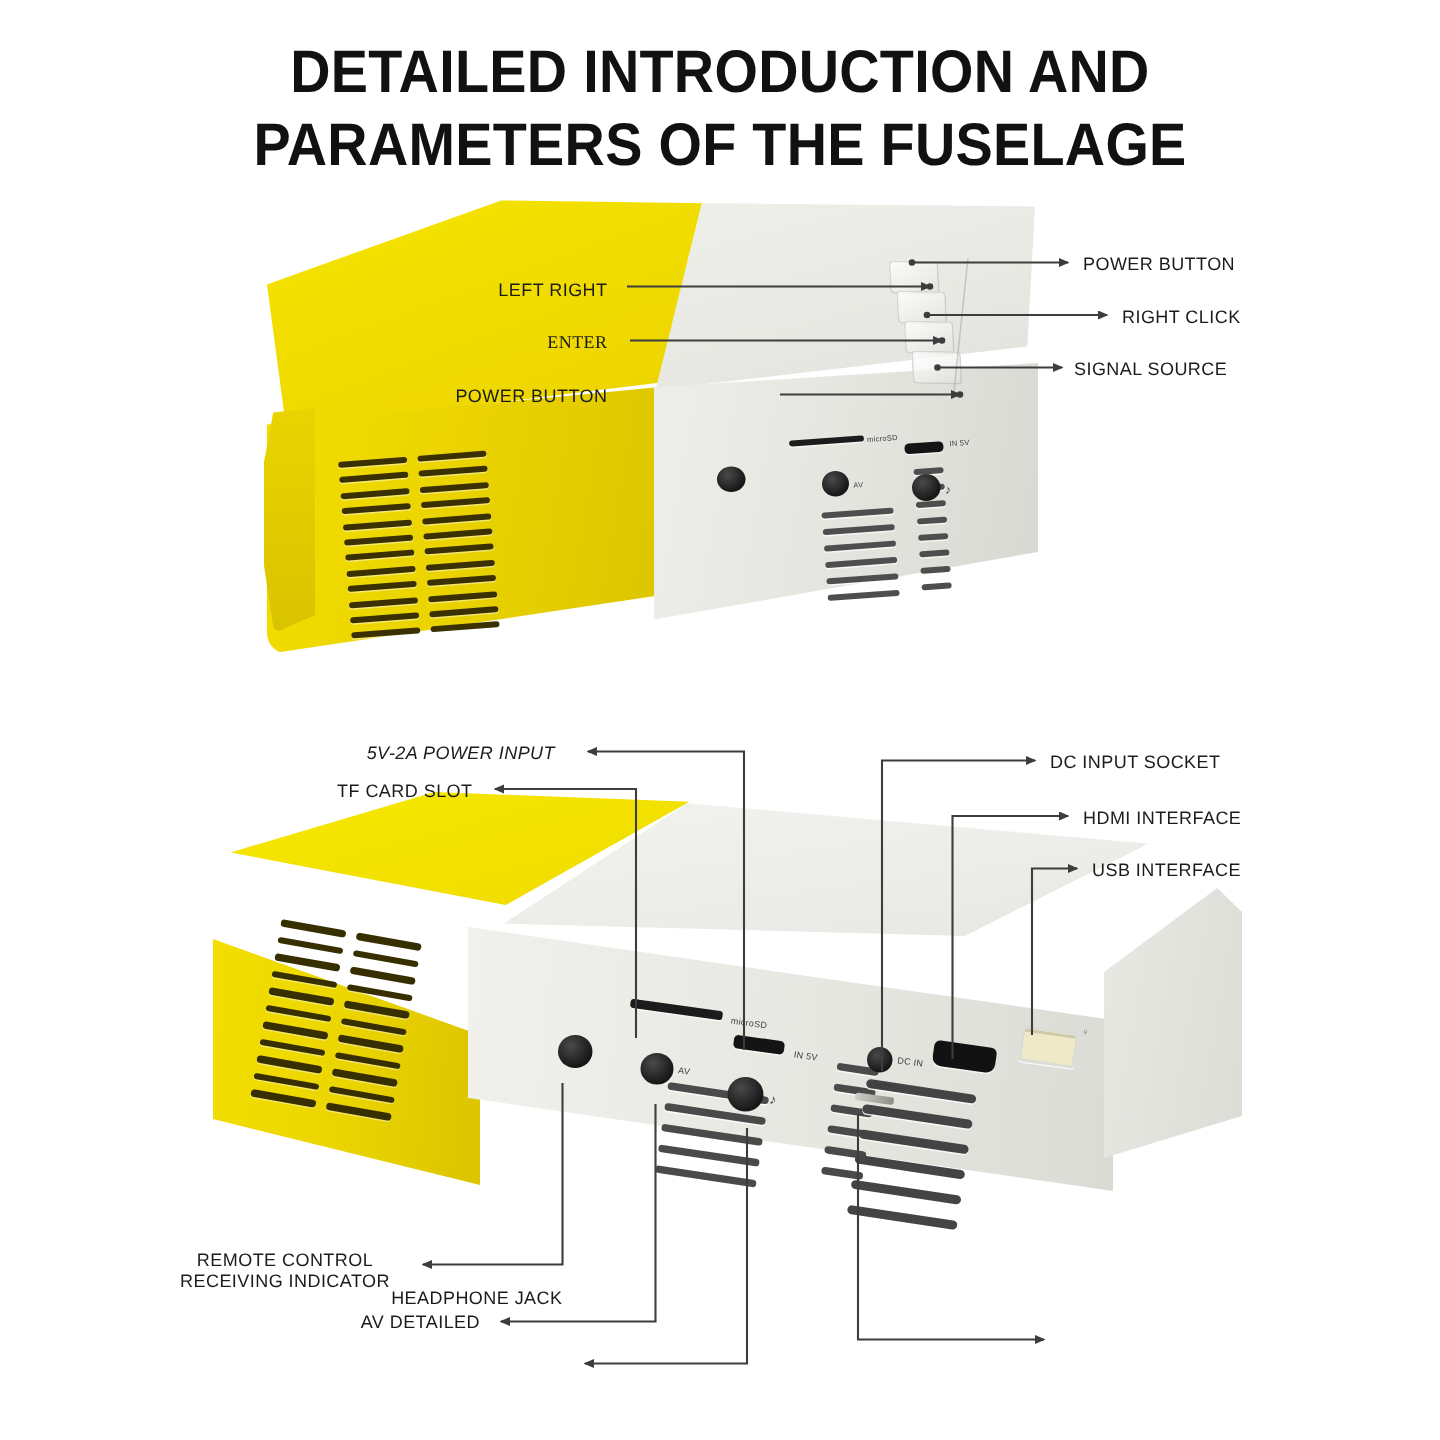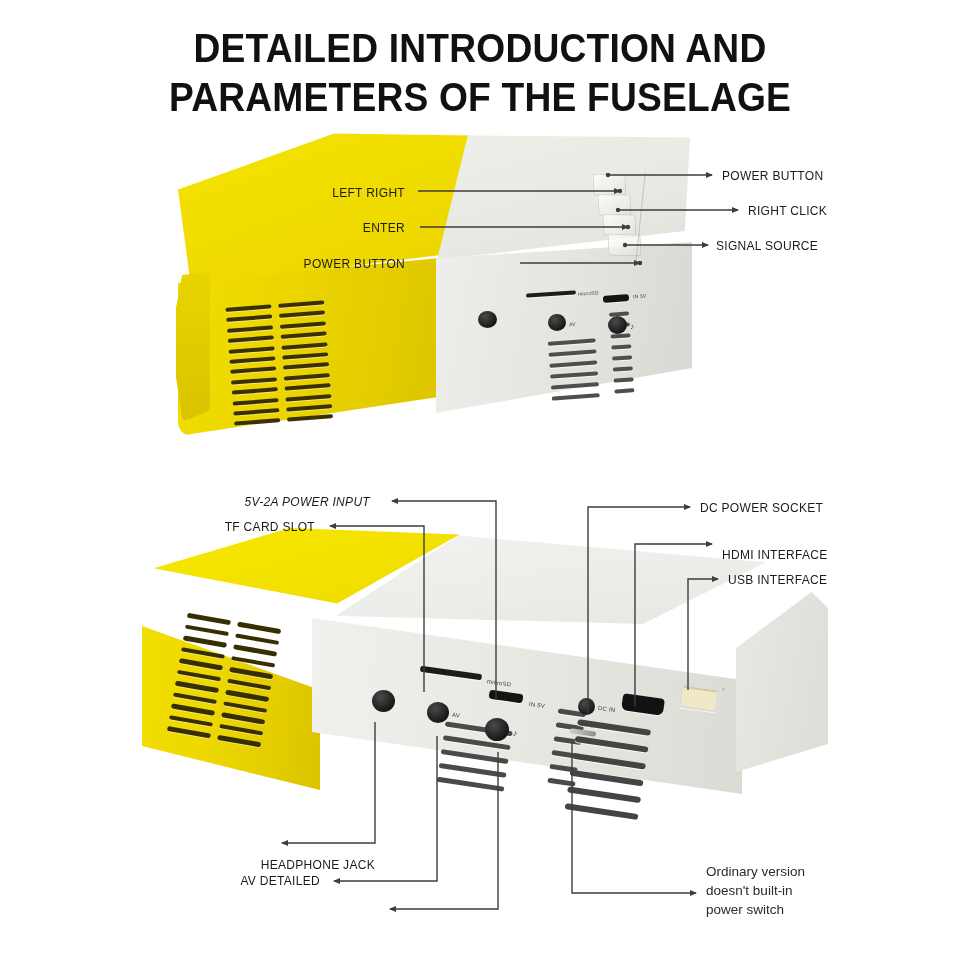"ENTER" div.lbl { font-family: none -> Liberation Serif, serif }
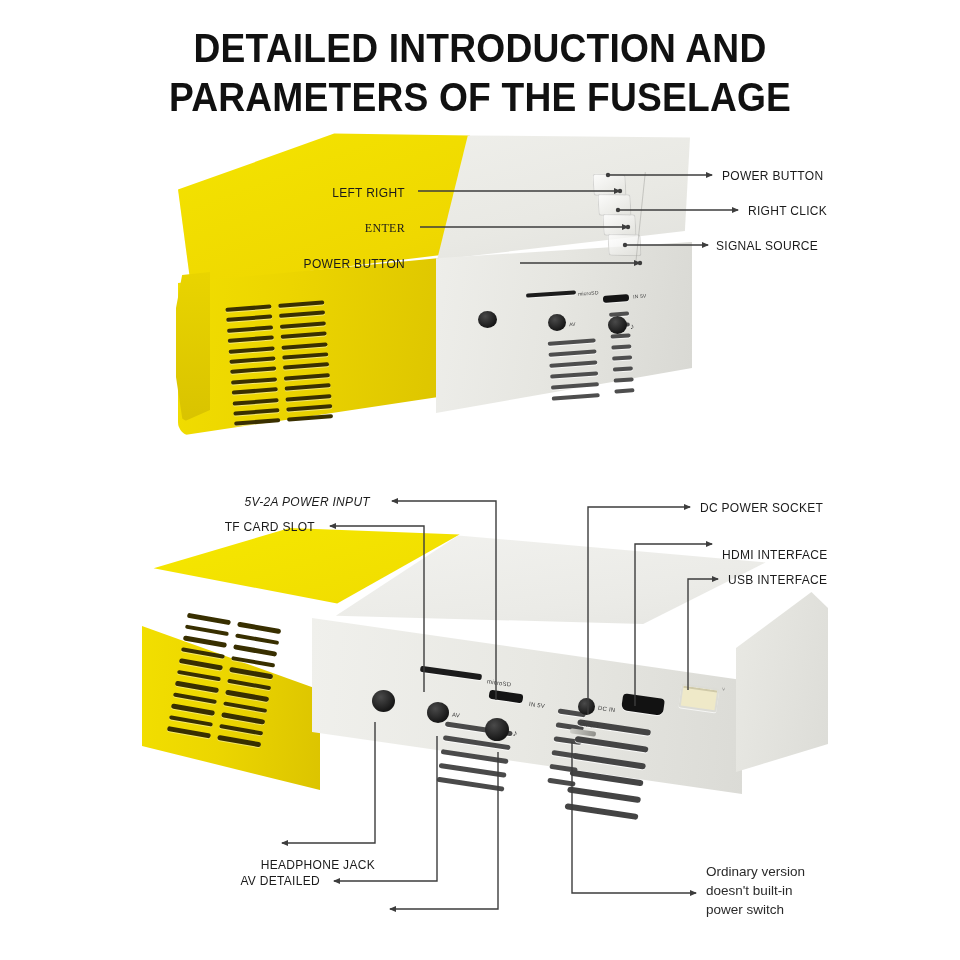"DC POWER SOCKET" div.lbl { text: POWER -> INPUT }
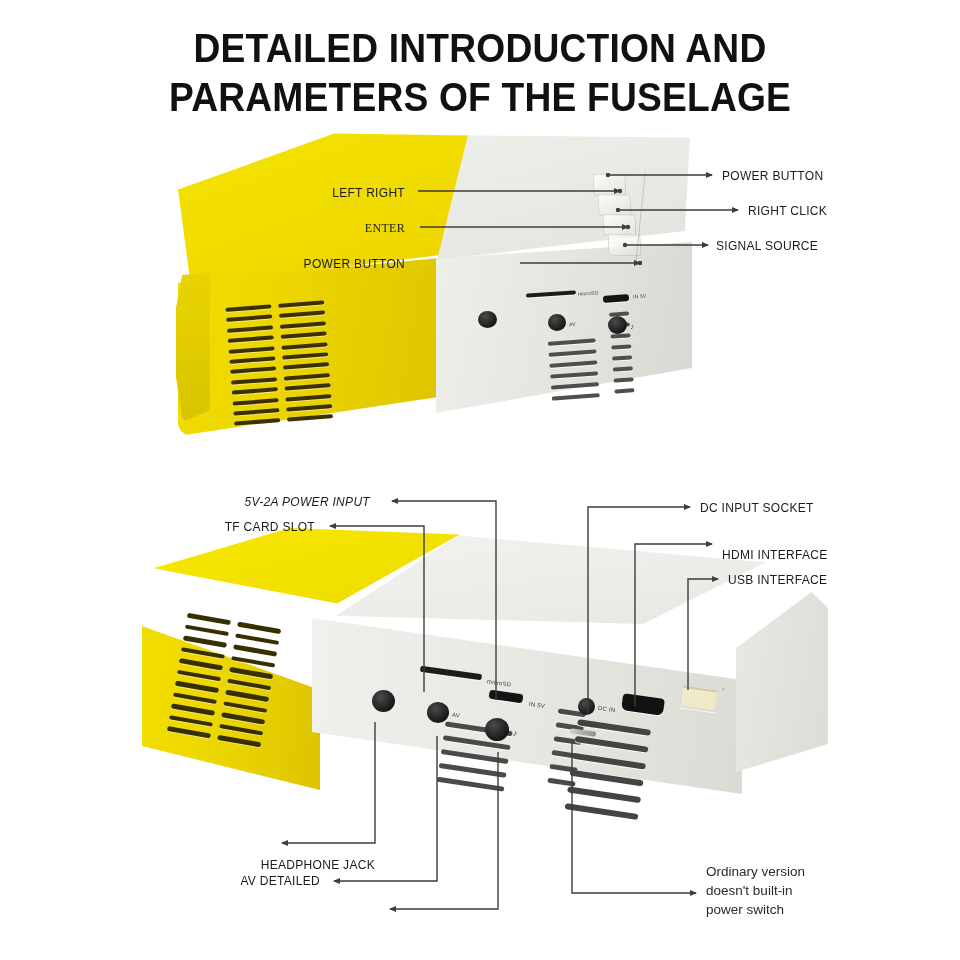"HDMI INTERFACE" div.lbl { margin-top: 10px -> none }
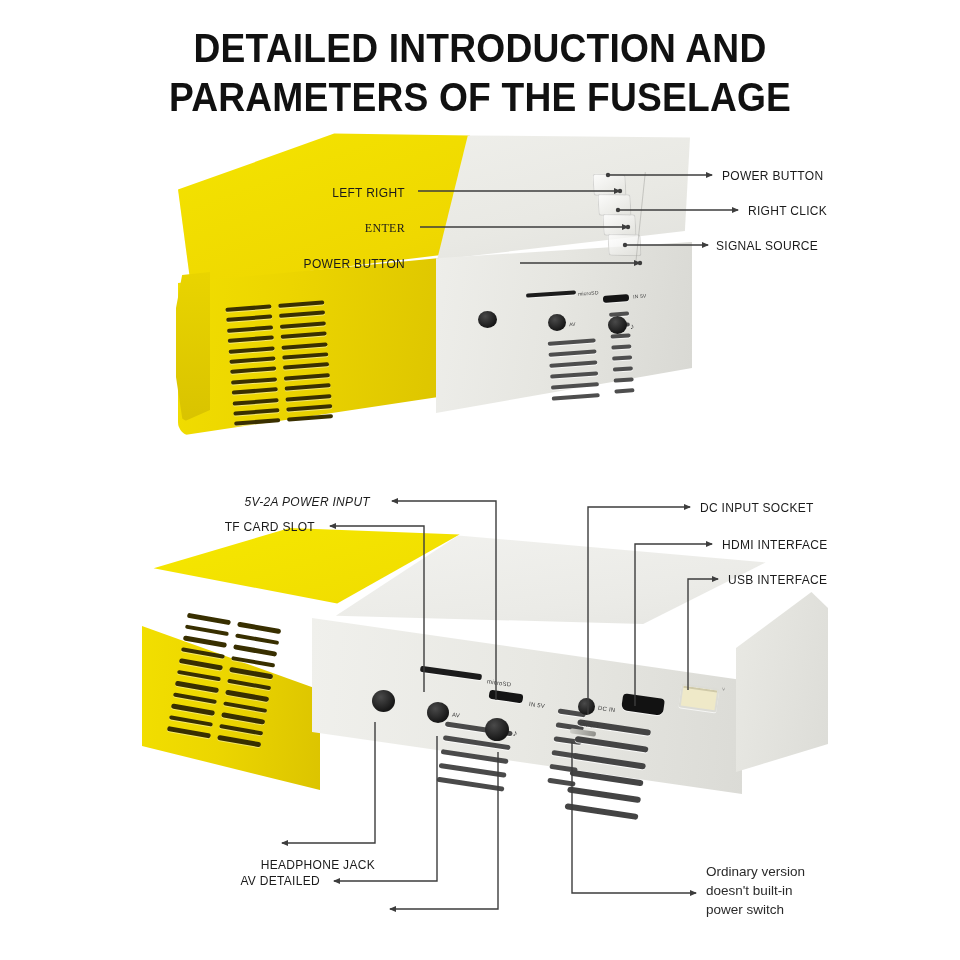"REMOTE CONTROL RECEIVING INDICATOR" div.lbl { html: none -> <div>REMOTE CONTROL RECEIVING INDICATOR</div> }
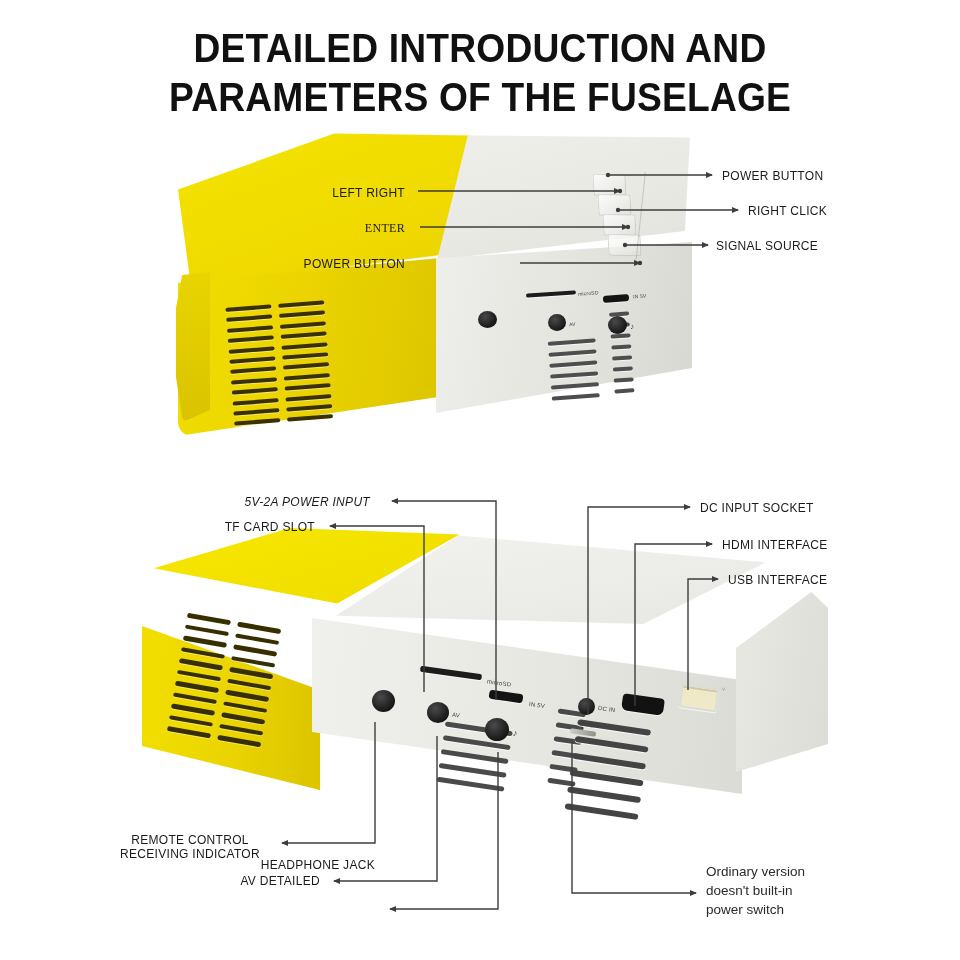"Ordinary version" div.note { html: <div>Ordinary version doesn't built-in power switch</div> -> none }
